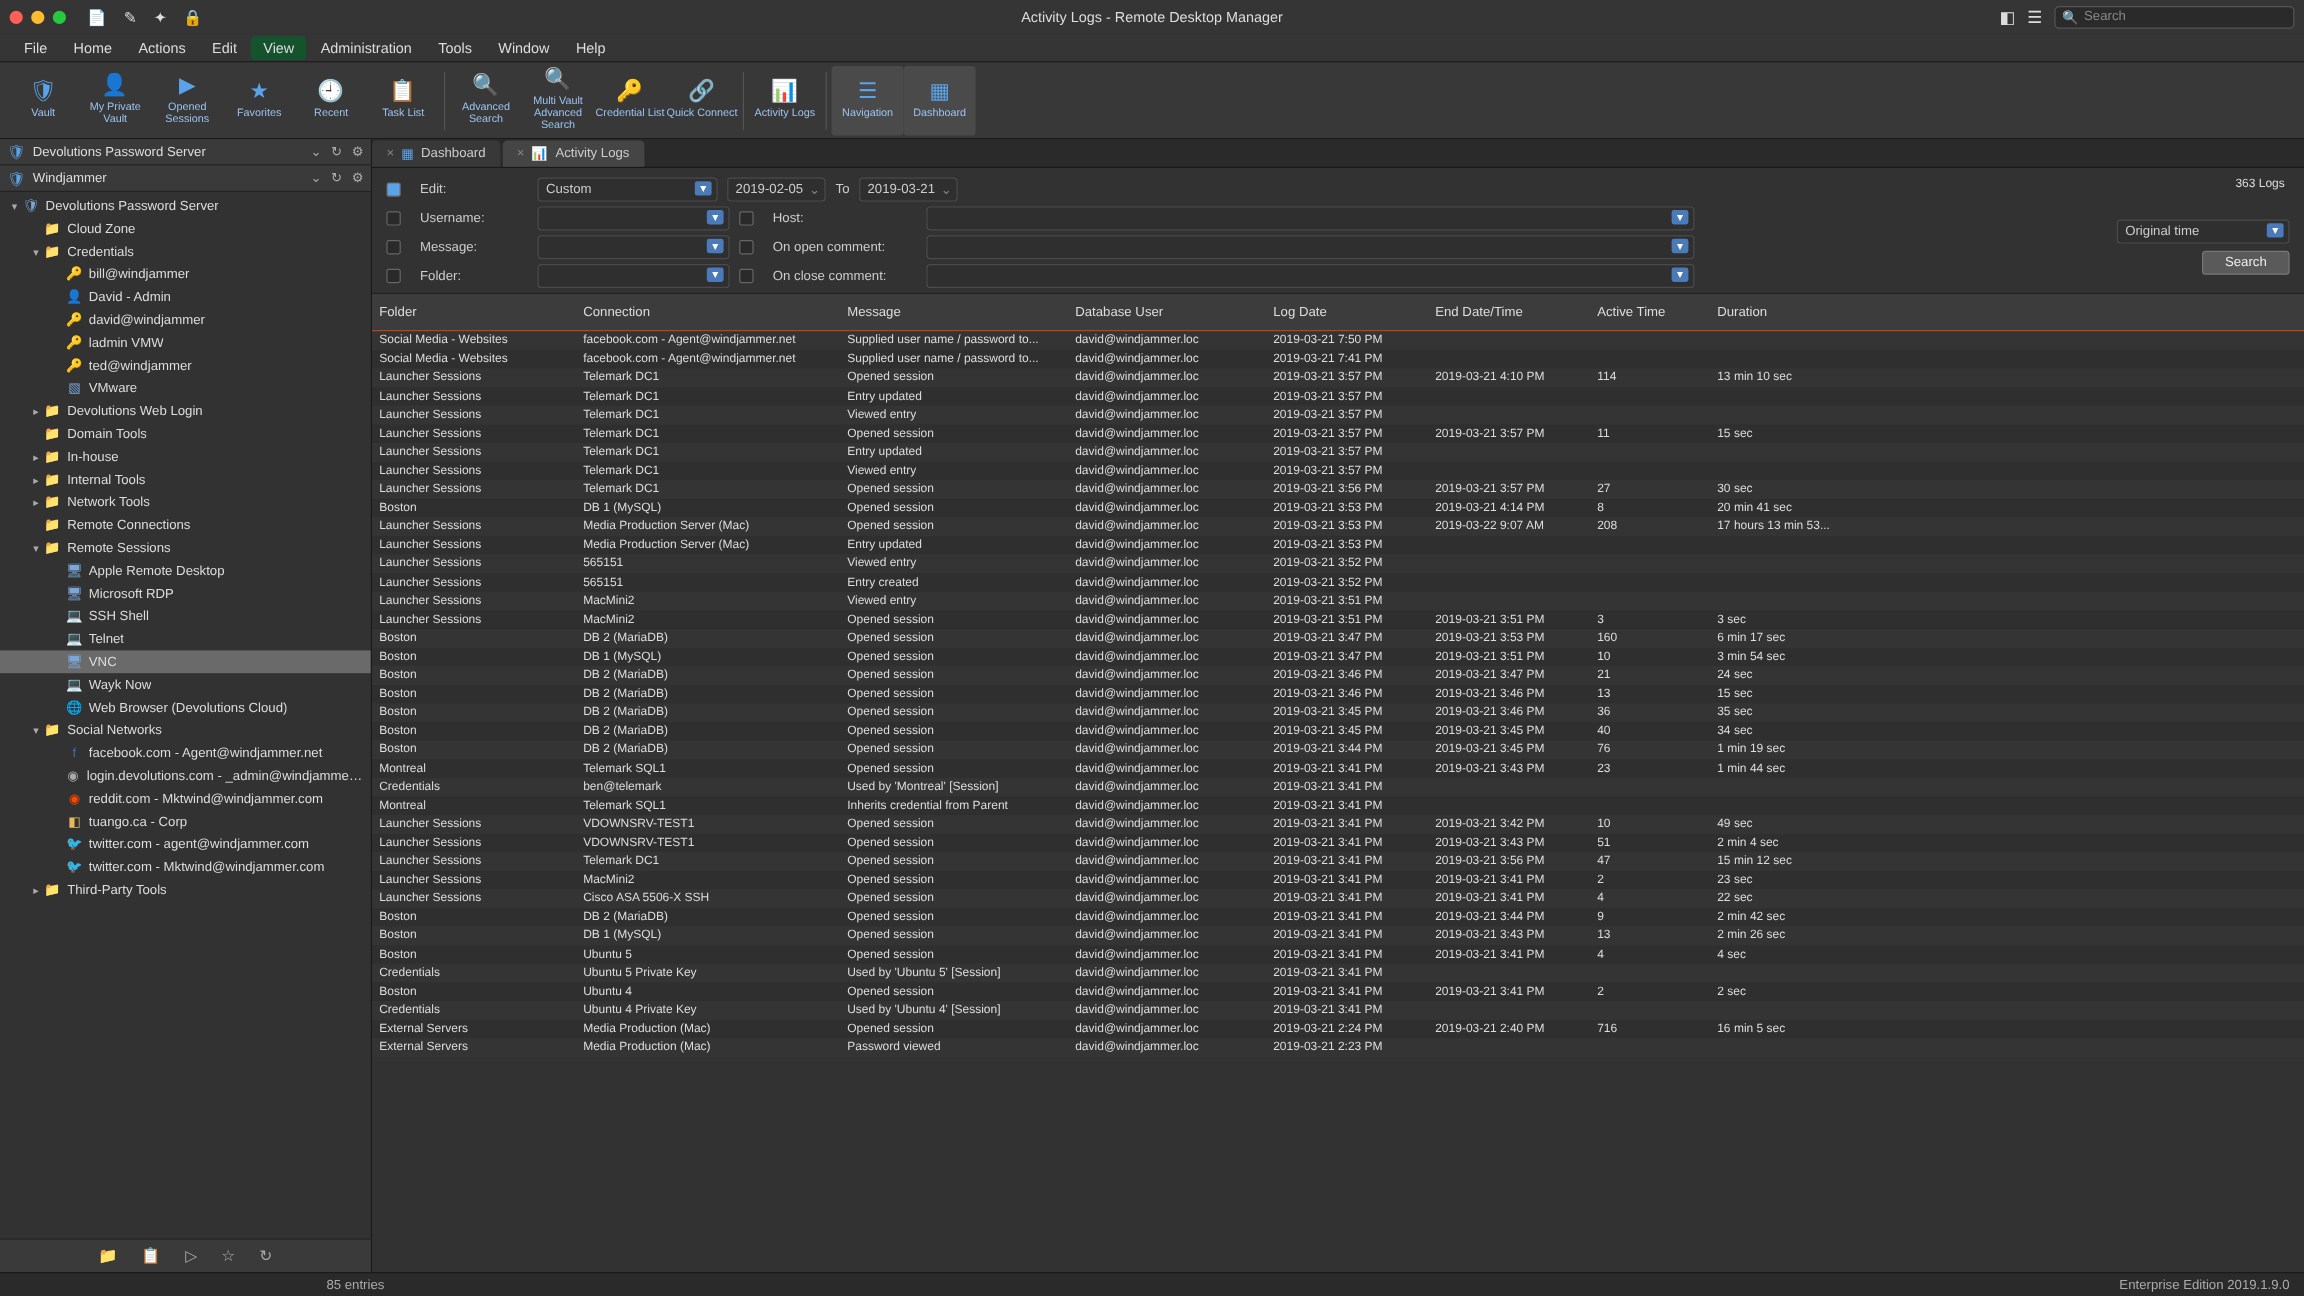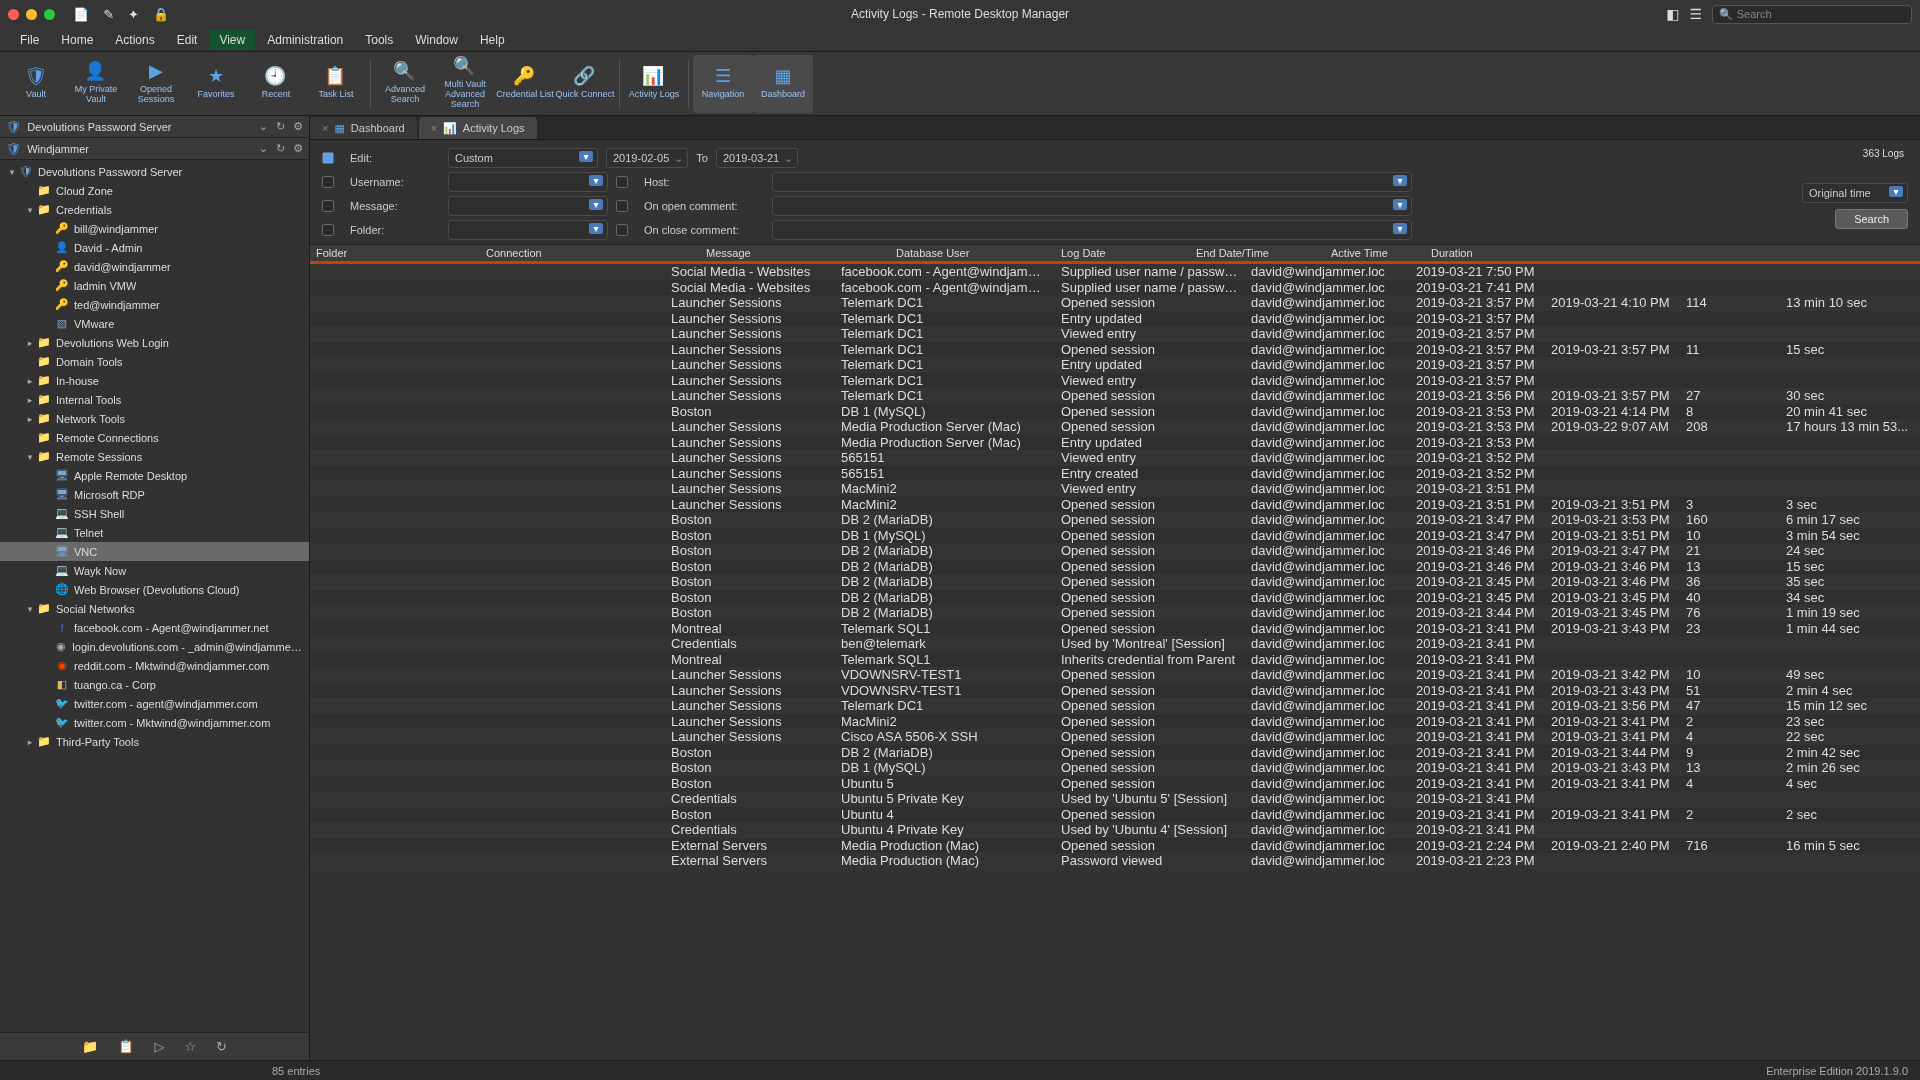"Original time" .orig-time { width: 106px -> 144px }
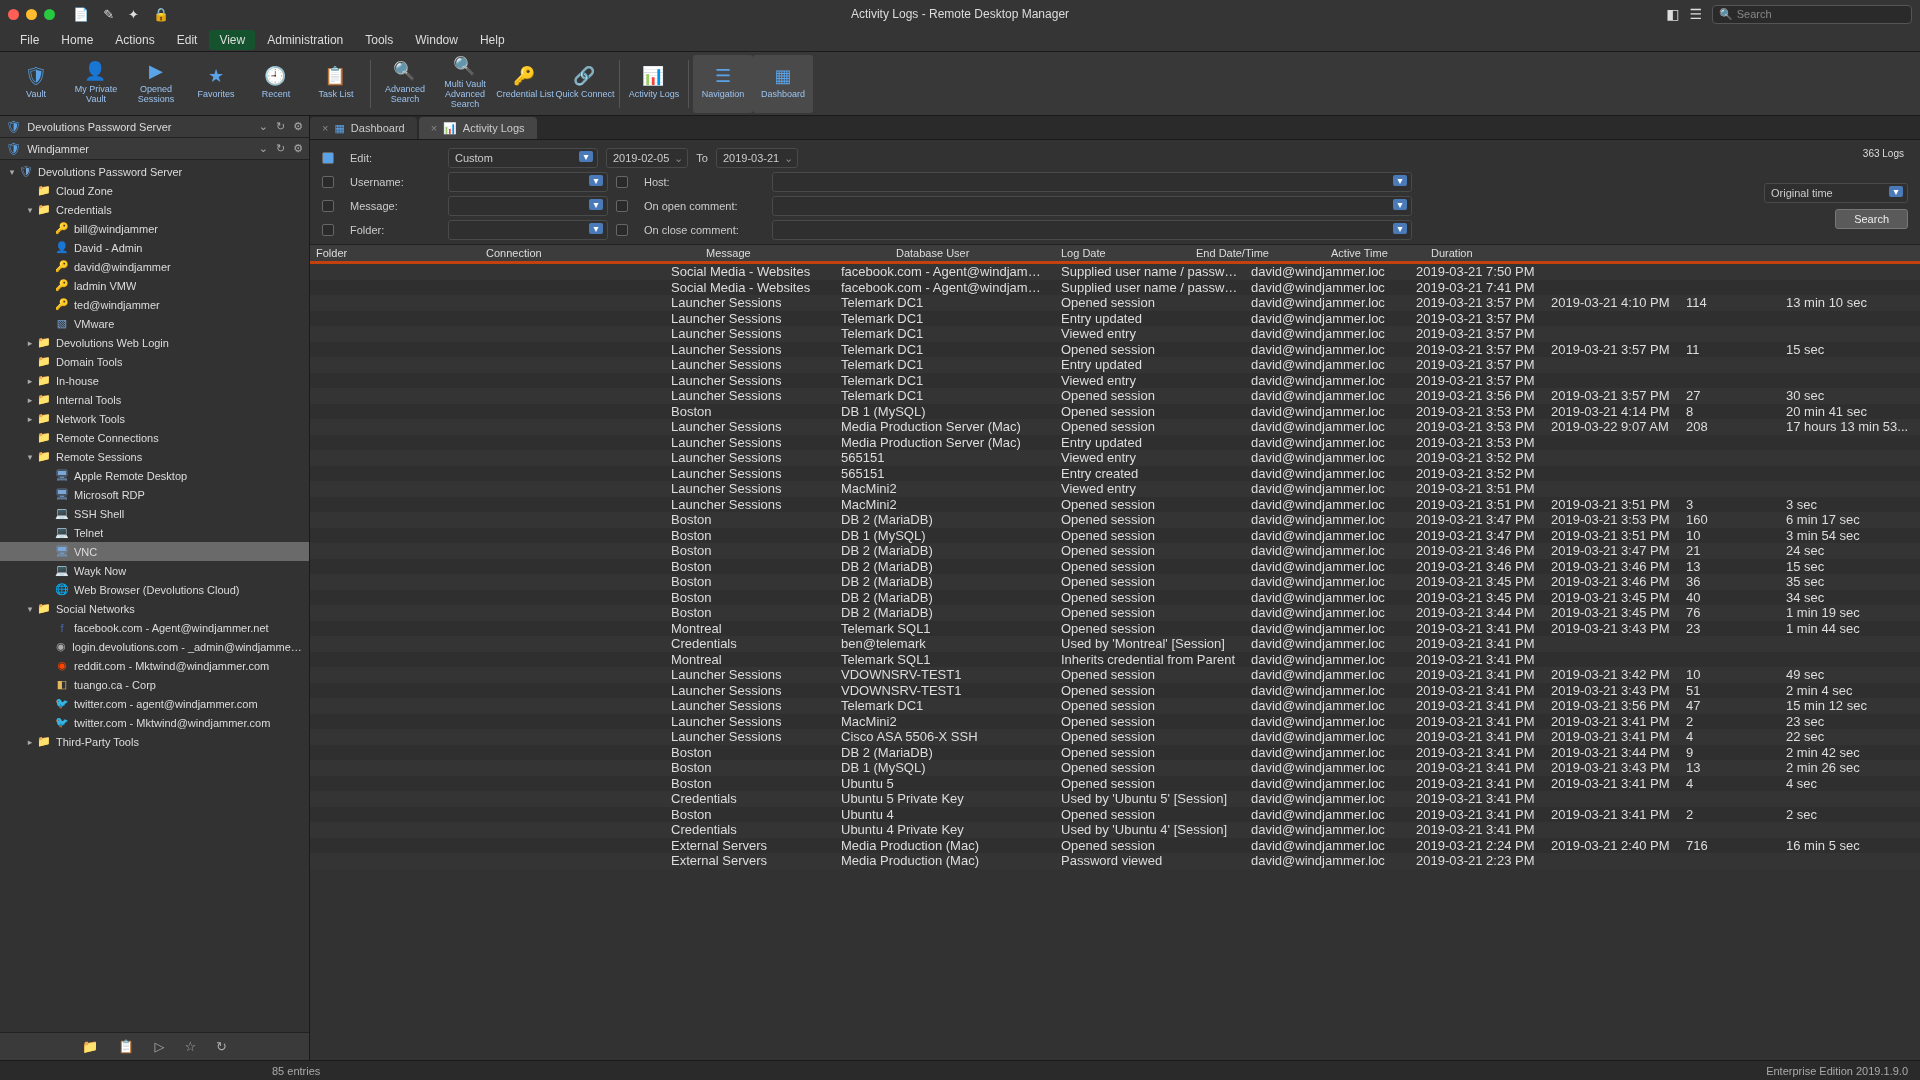"Folder" .ghdr { border-bottom: 3px solid #c2410c -> 1px solid #c2410c; height: 20px -> 32px }
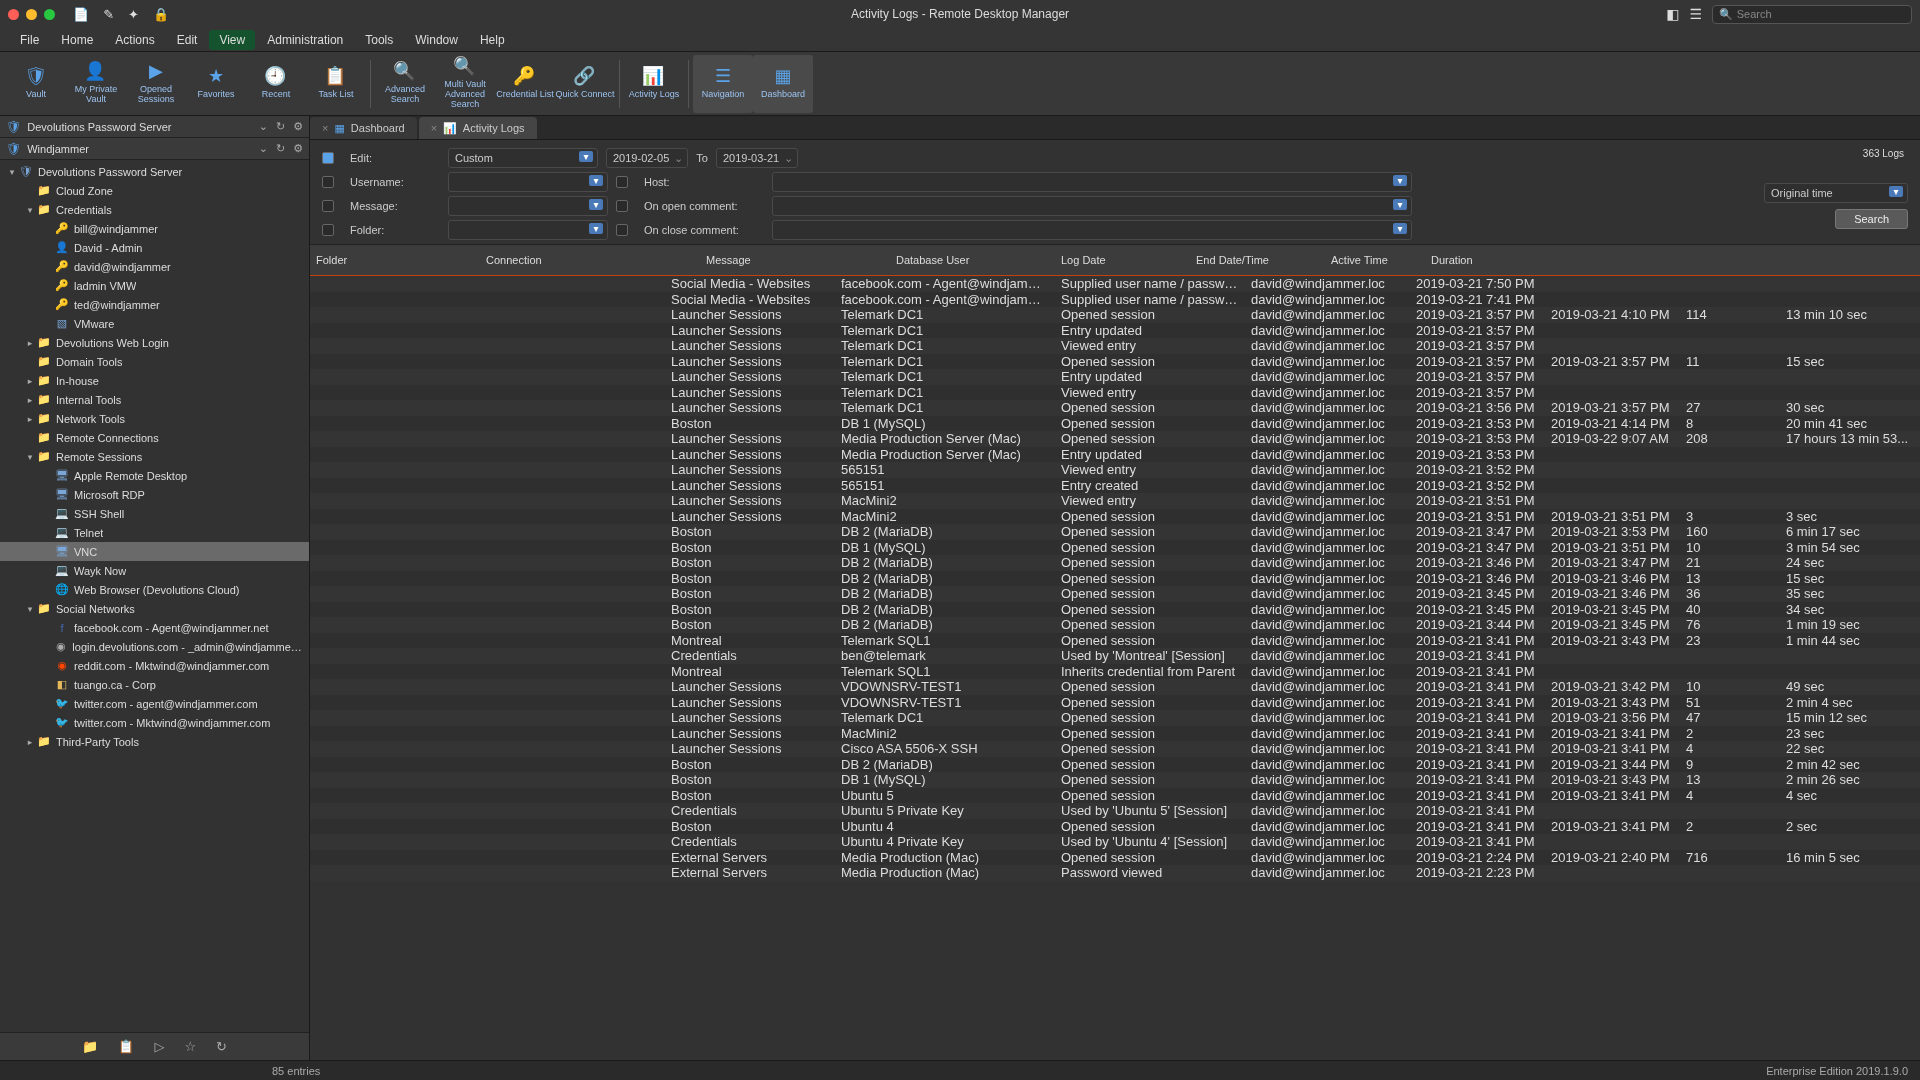"Social Media - Websites" .grow { font-size: 13px -> 10px; justify-content: flex-end -> none }
